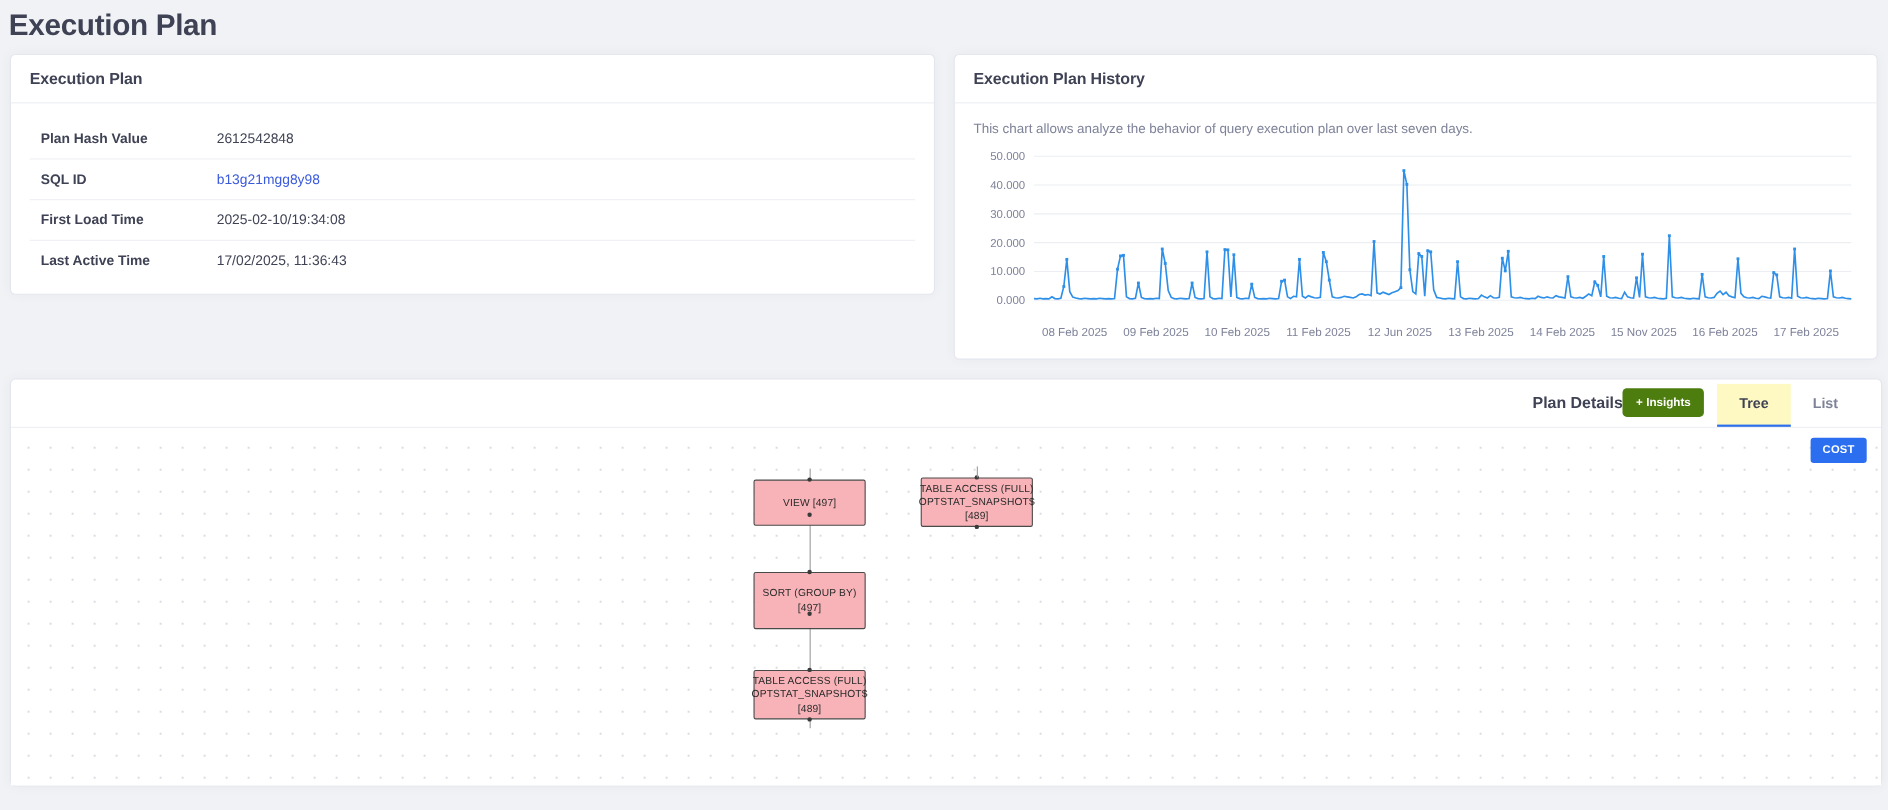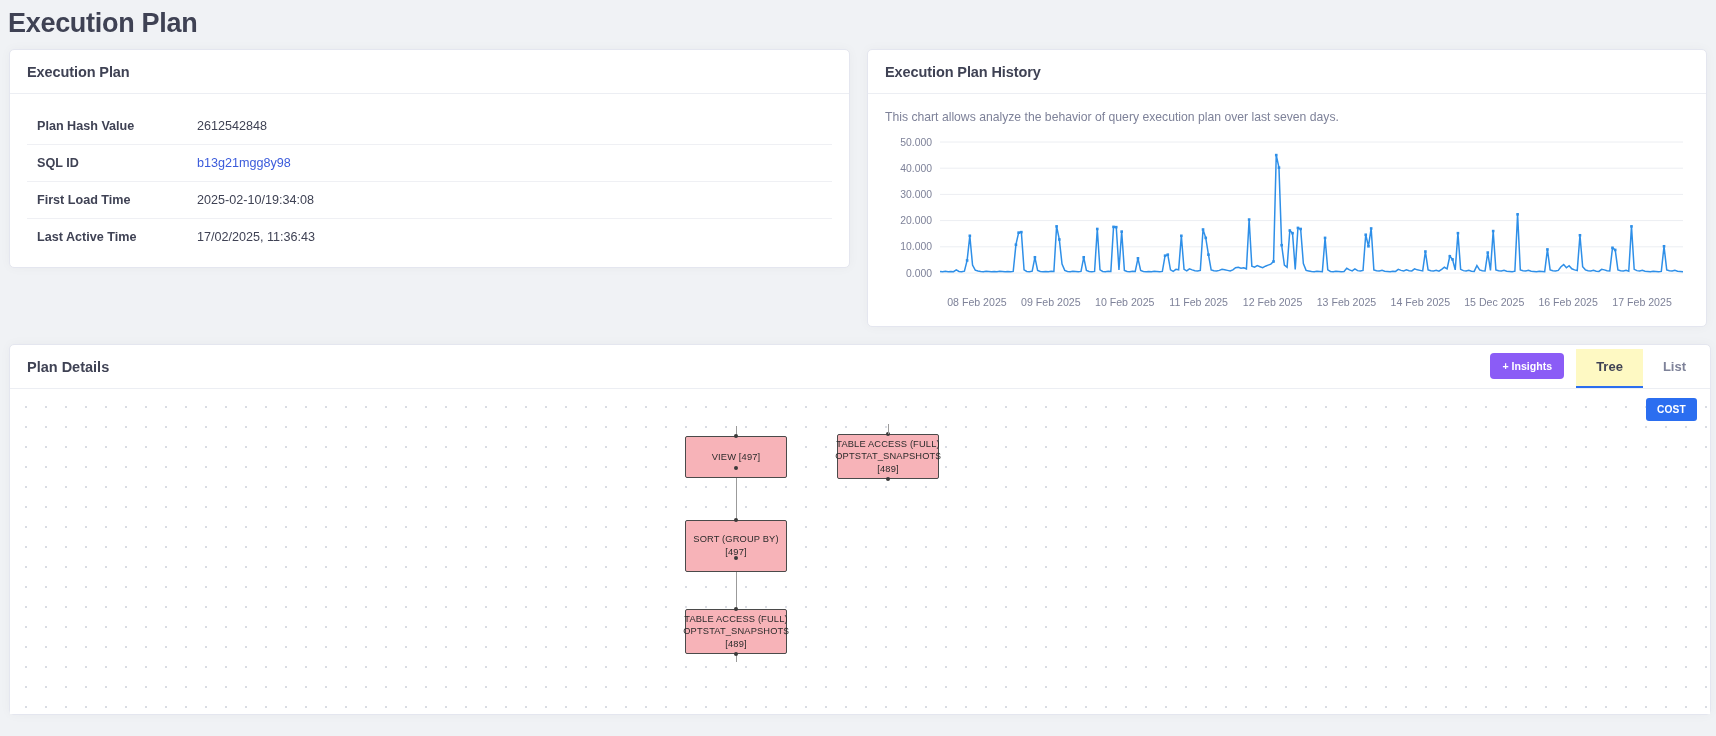"12 Feb 2025" span.xlab { text: Feb -> Jun }
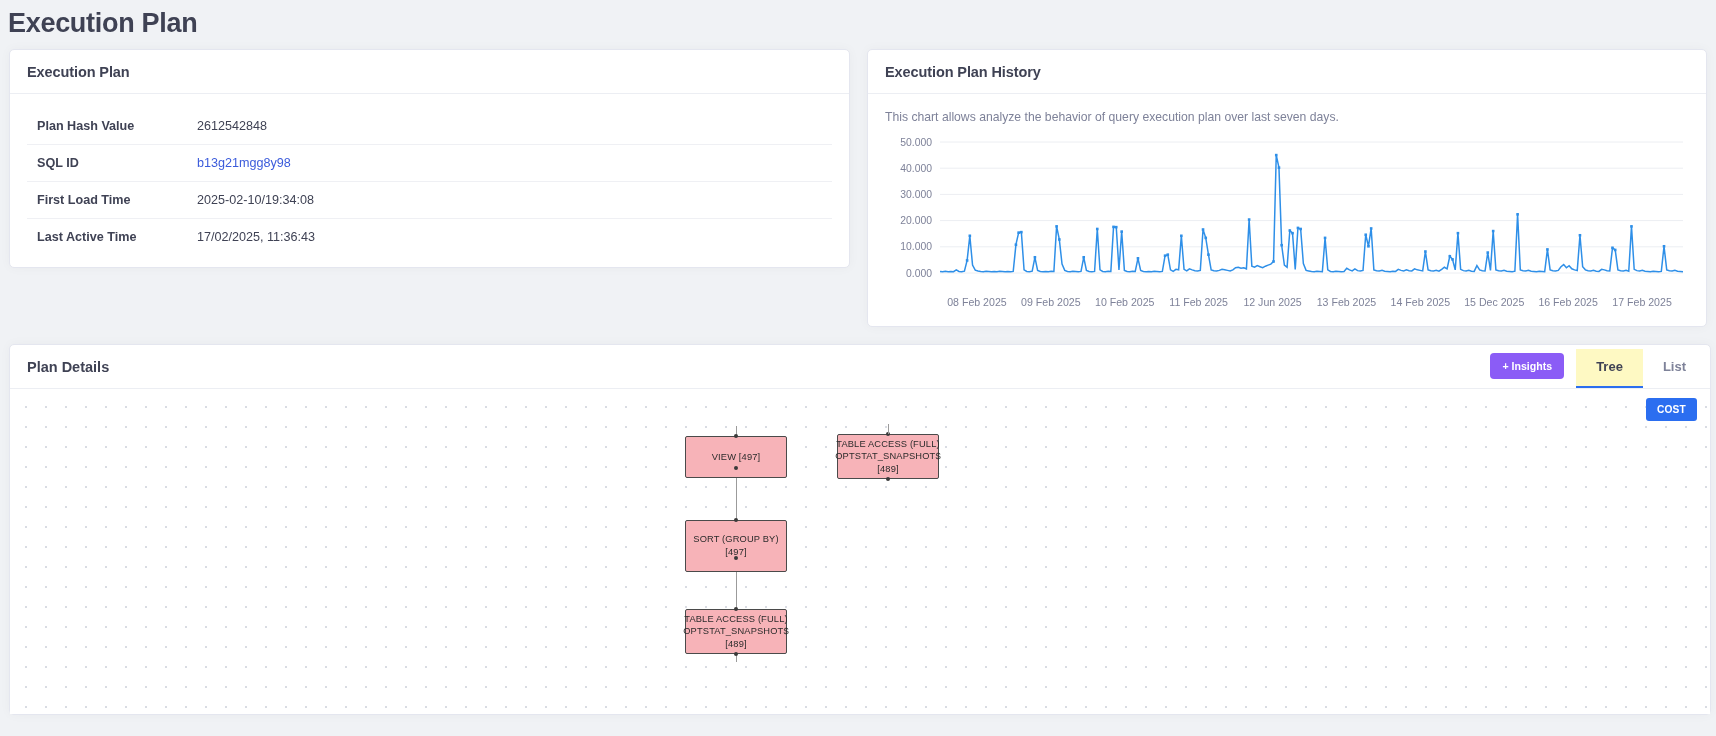"15 Dec 2025" span.xlab { text: Dec -> Nov }
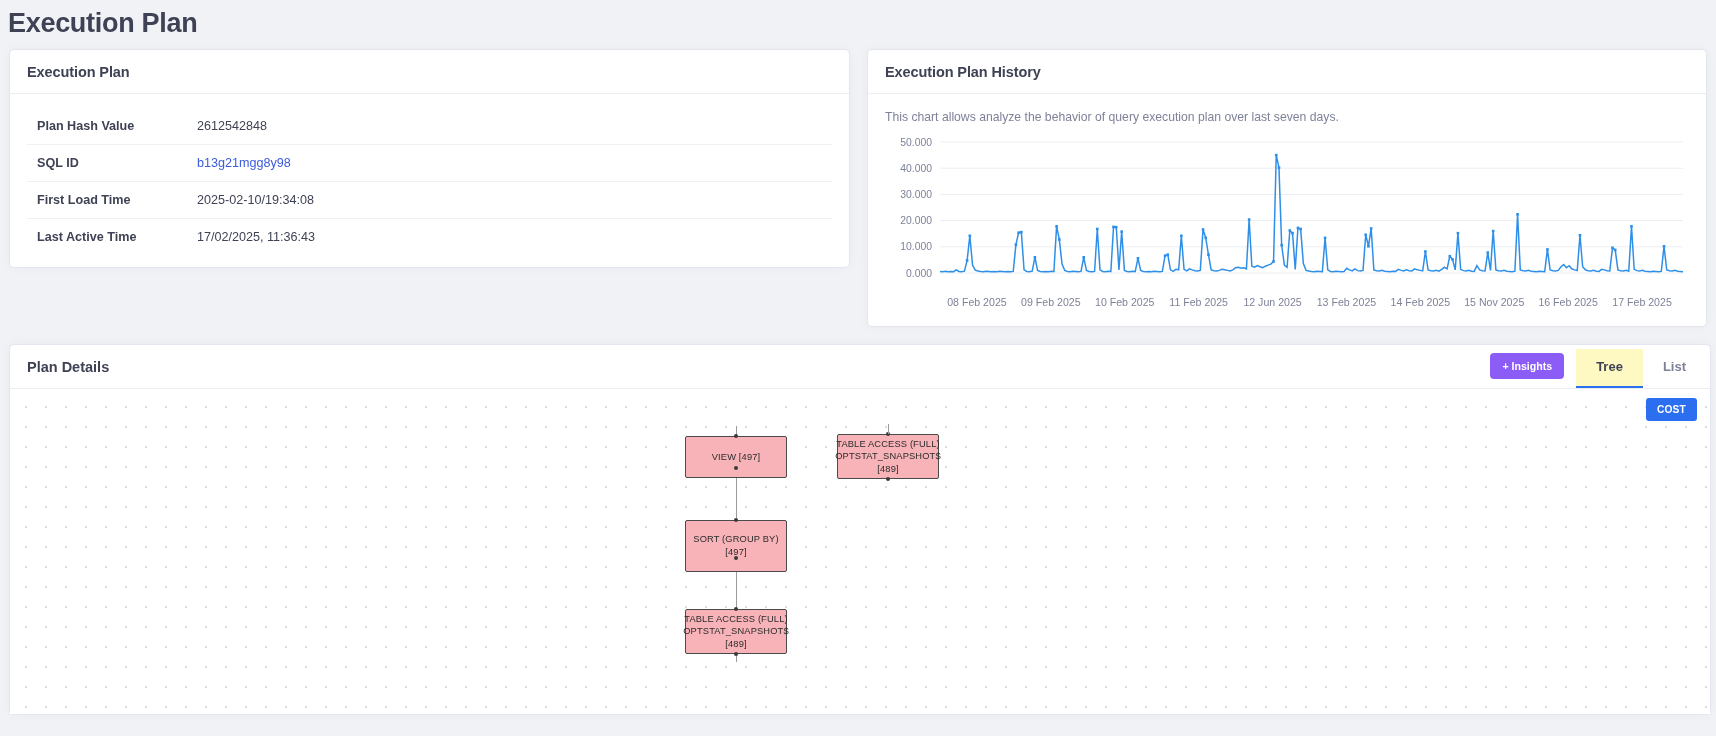"Plan Details" .plan-head { justify-content: space-between -> flex-end; padding: 11px 4px 0 17px -> 11px 19px 0 17px }
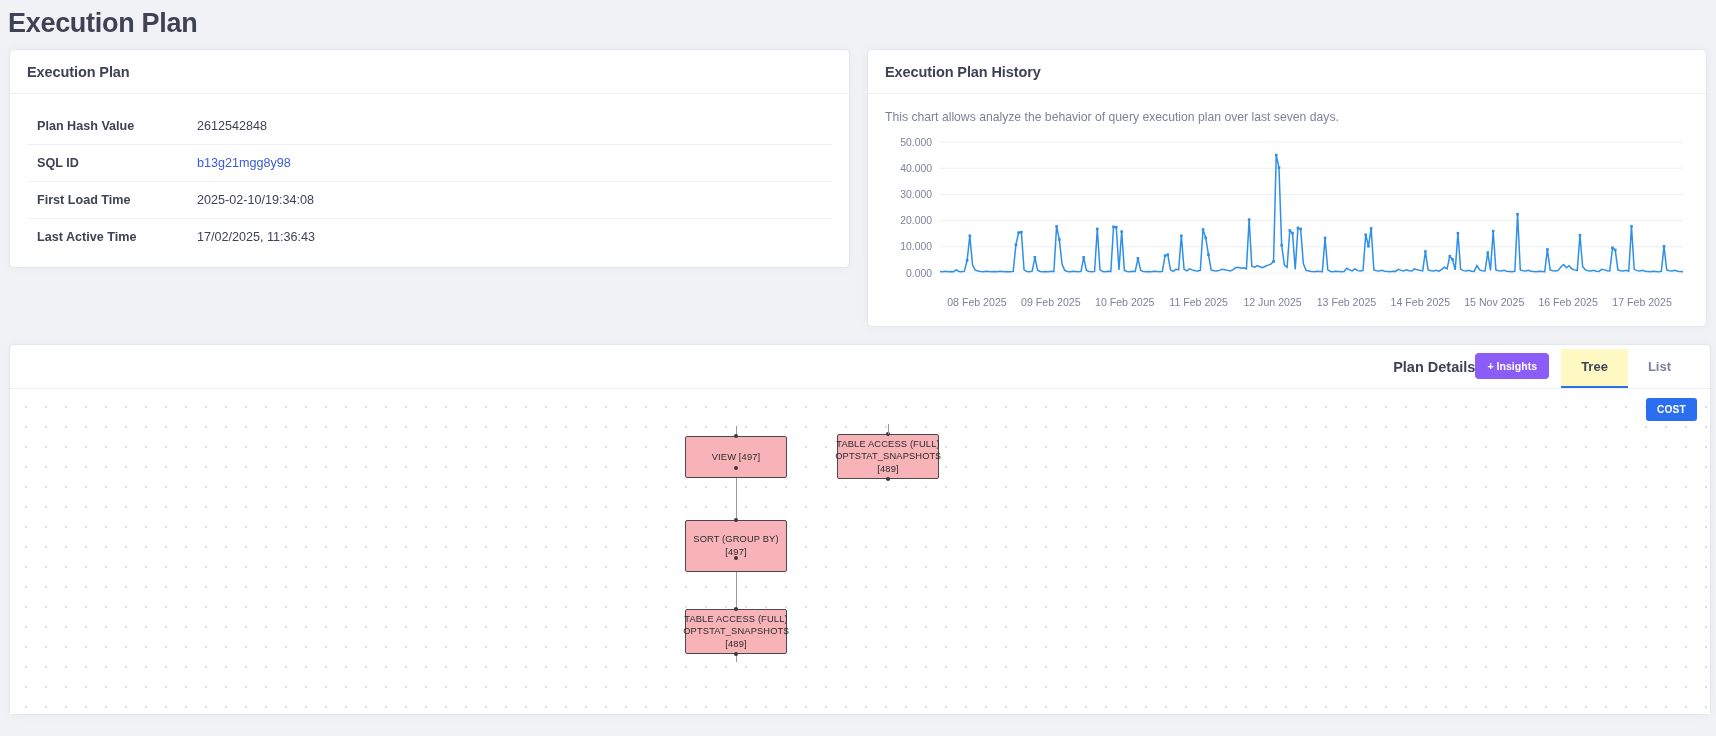"+ Insights" .btn-insights { background: #8b5cf6 -> #4d7c0f }
